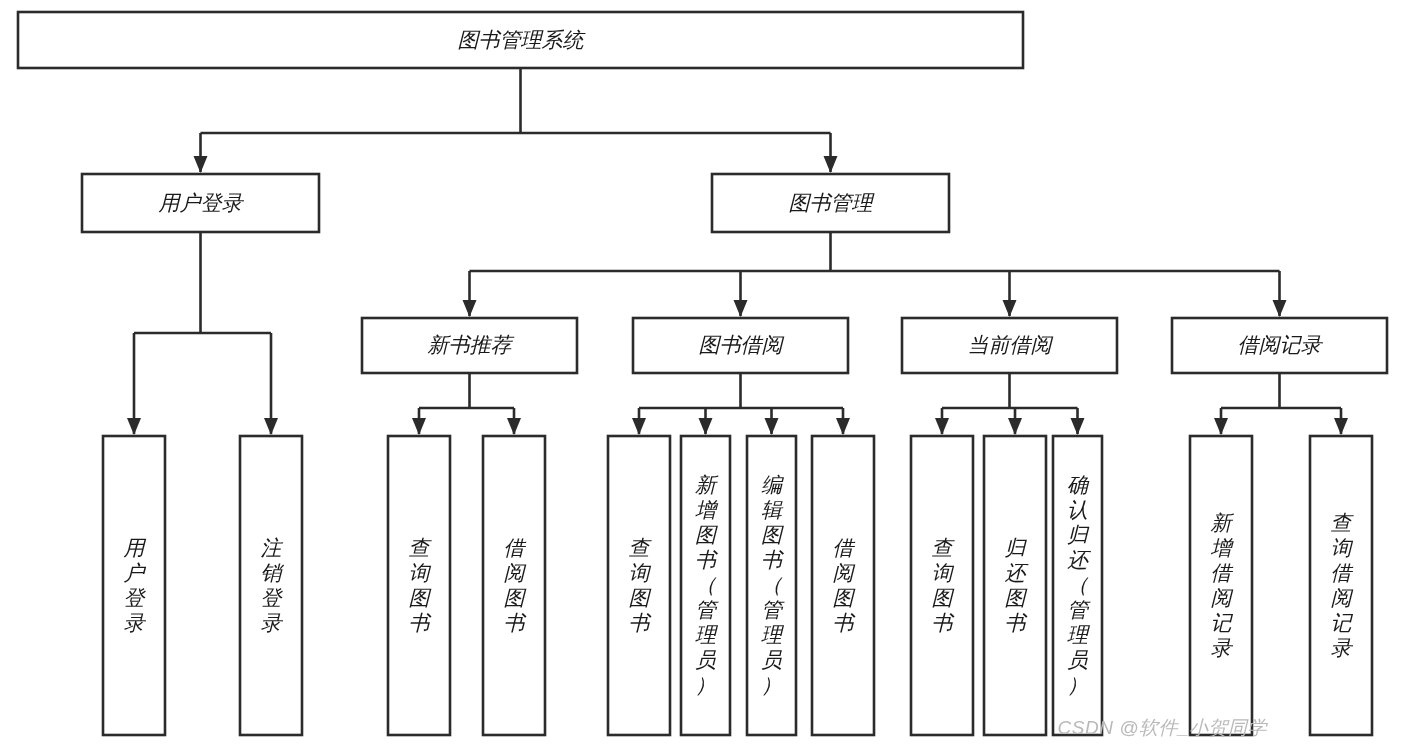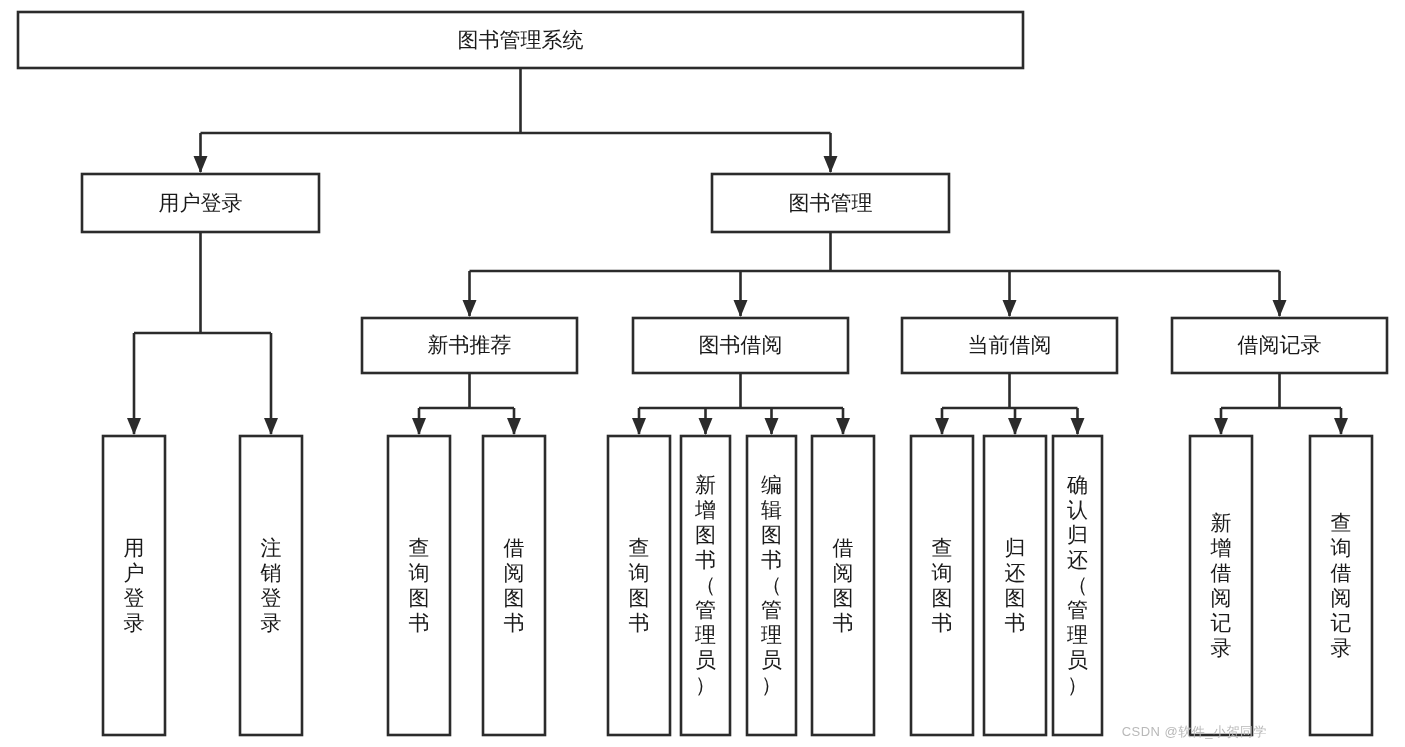"图书管理系统" #diagram-root { font-style: none -> italic }
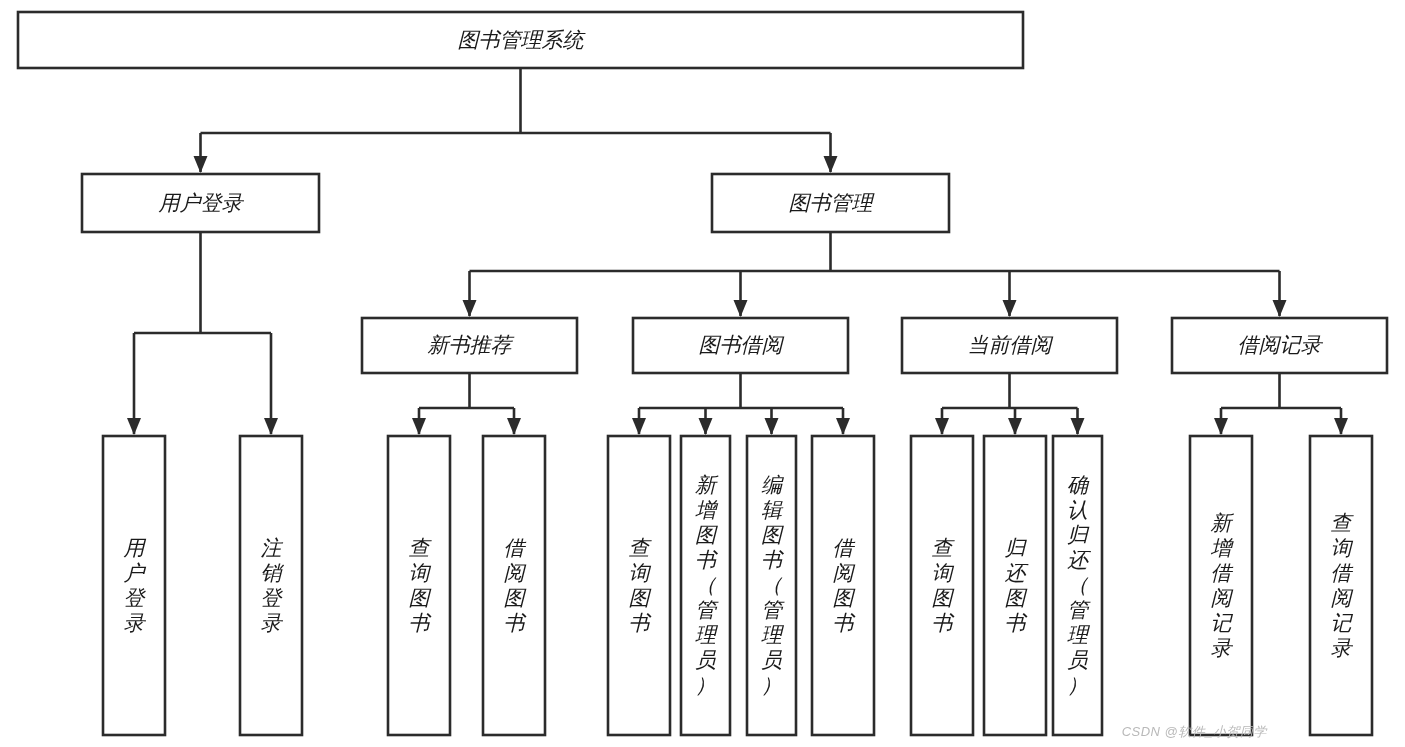"CSDN @软件_小贺同学" .watermark { font-size: 13px -> 19px }
